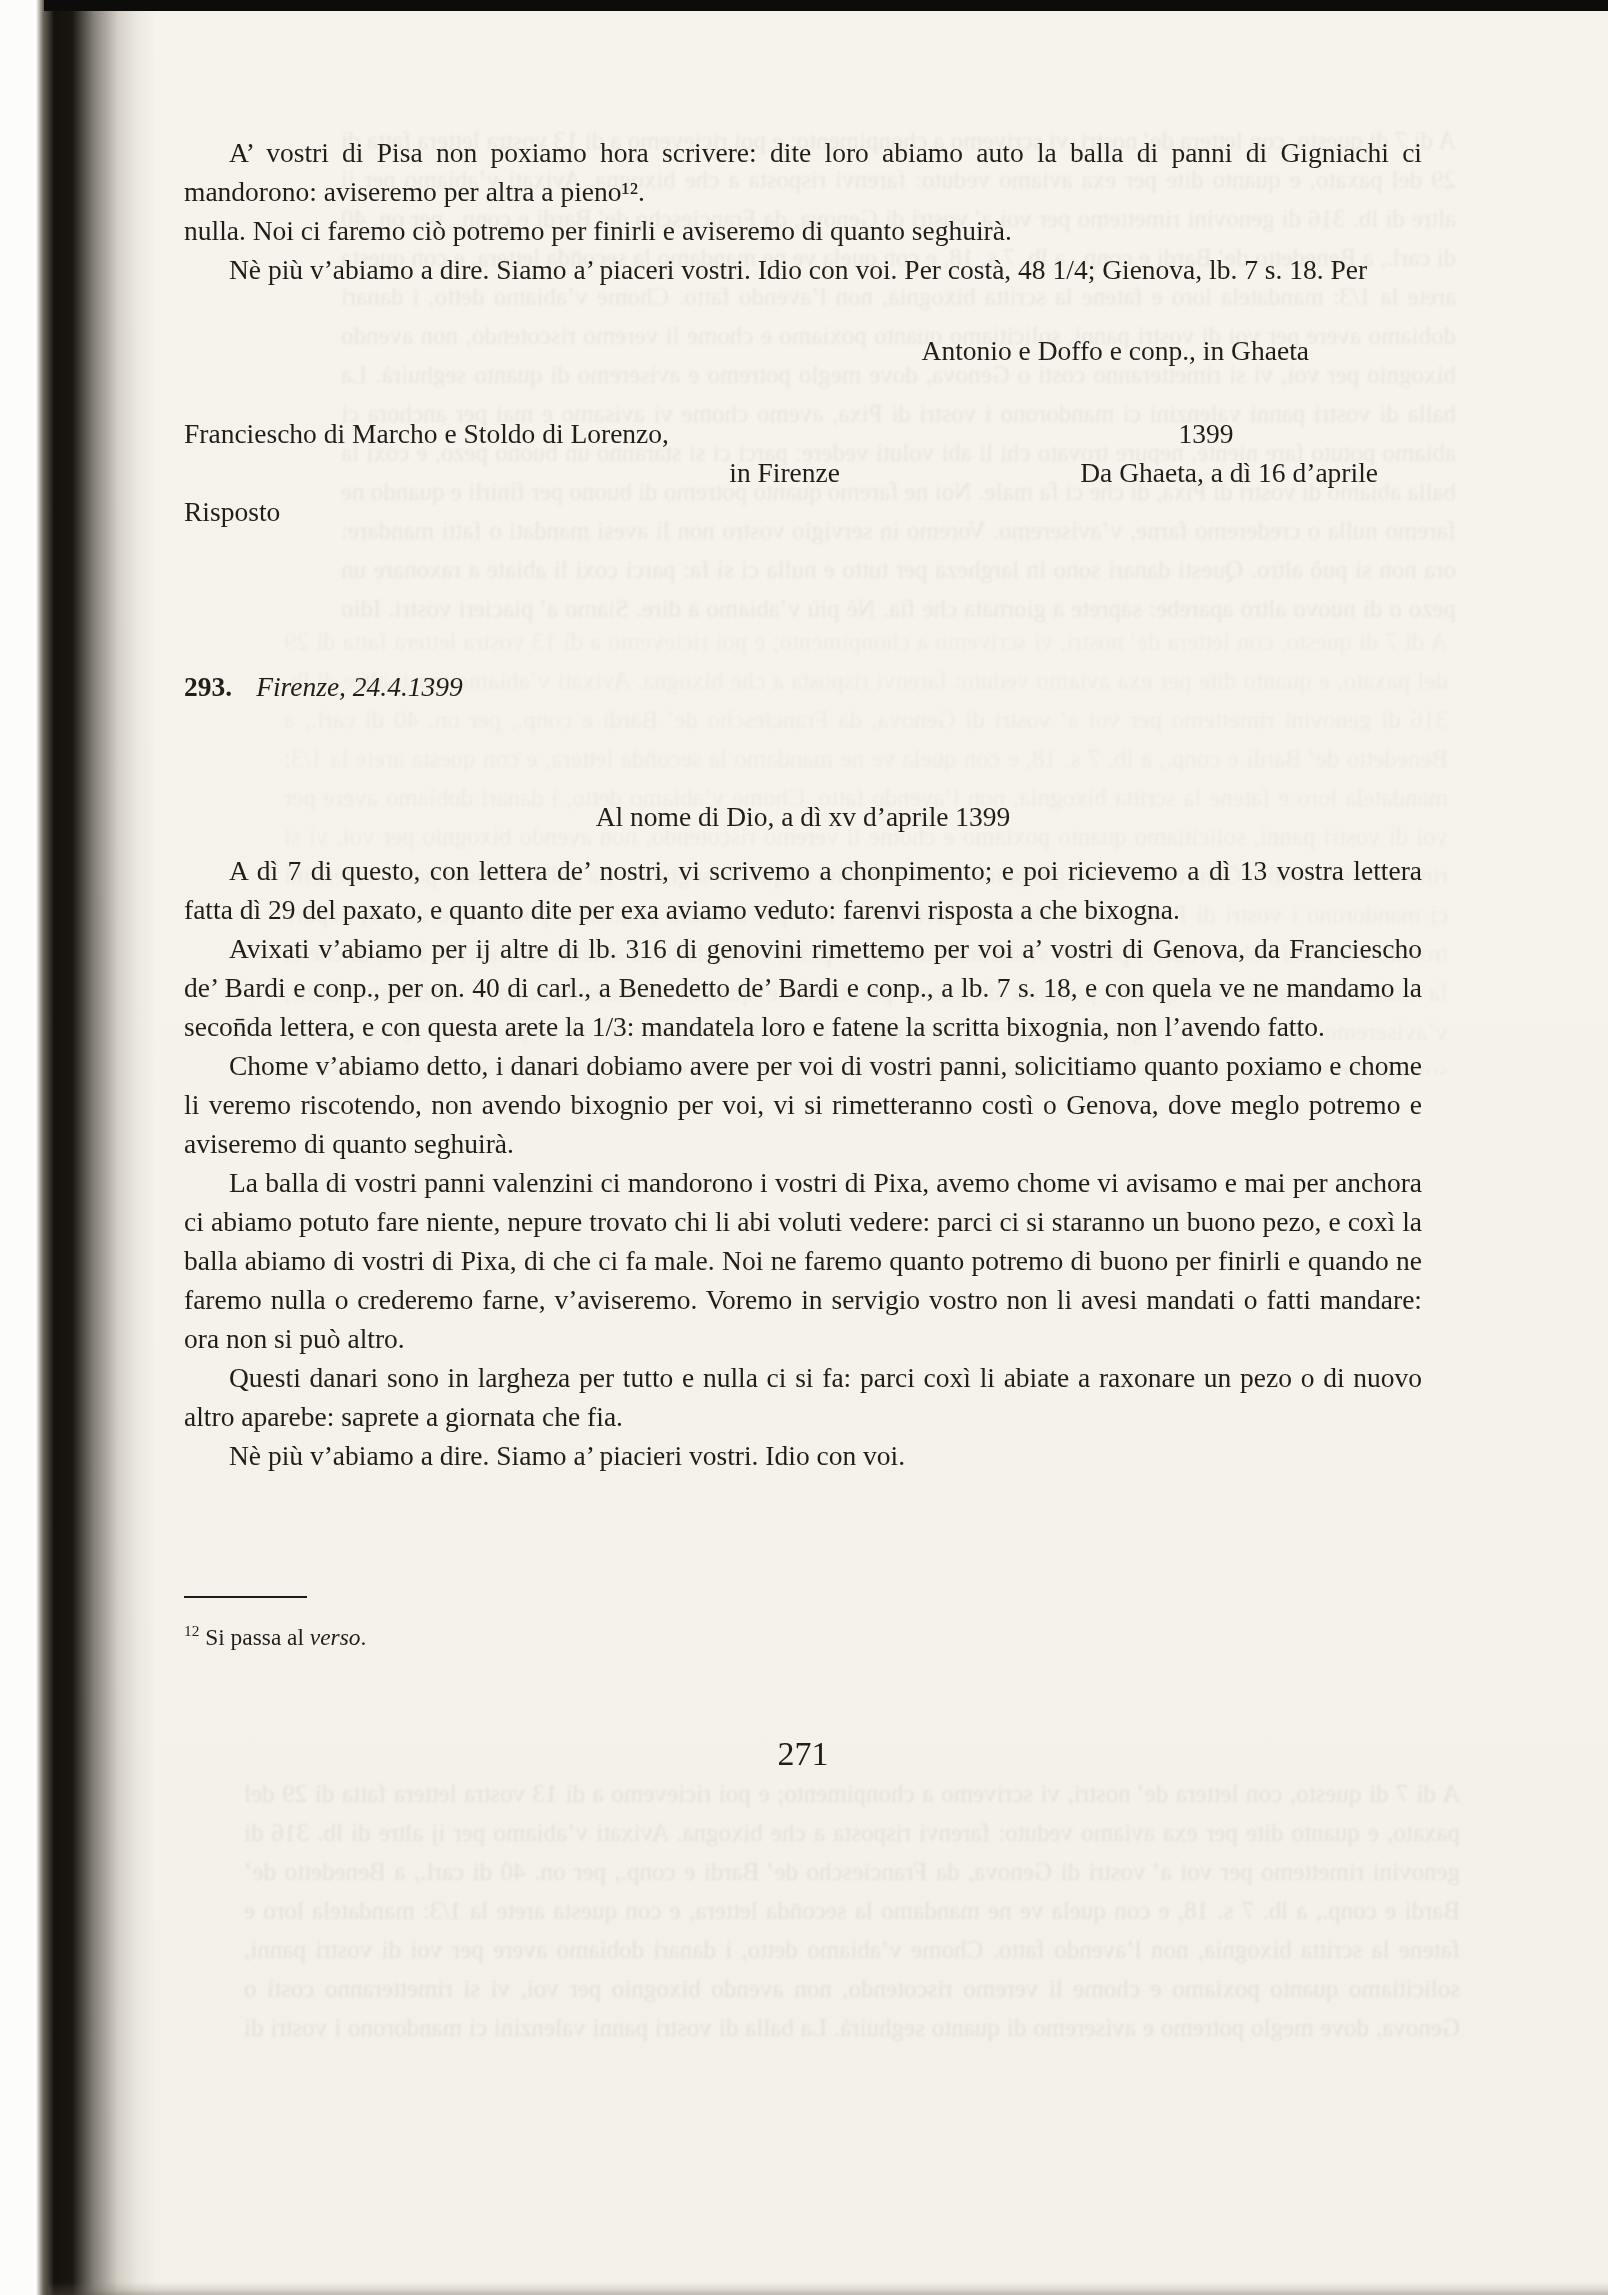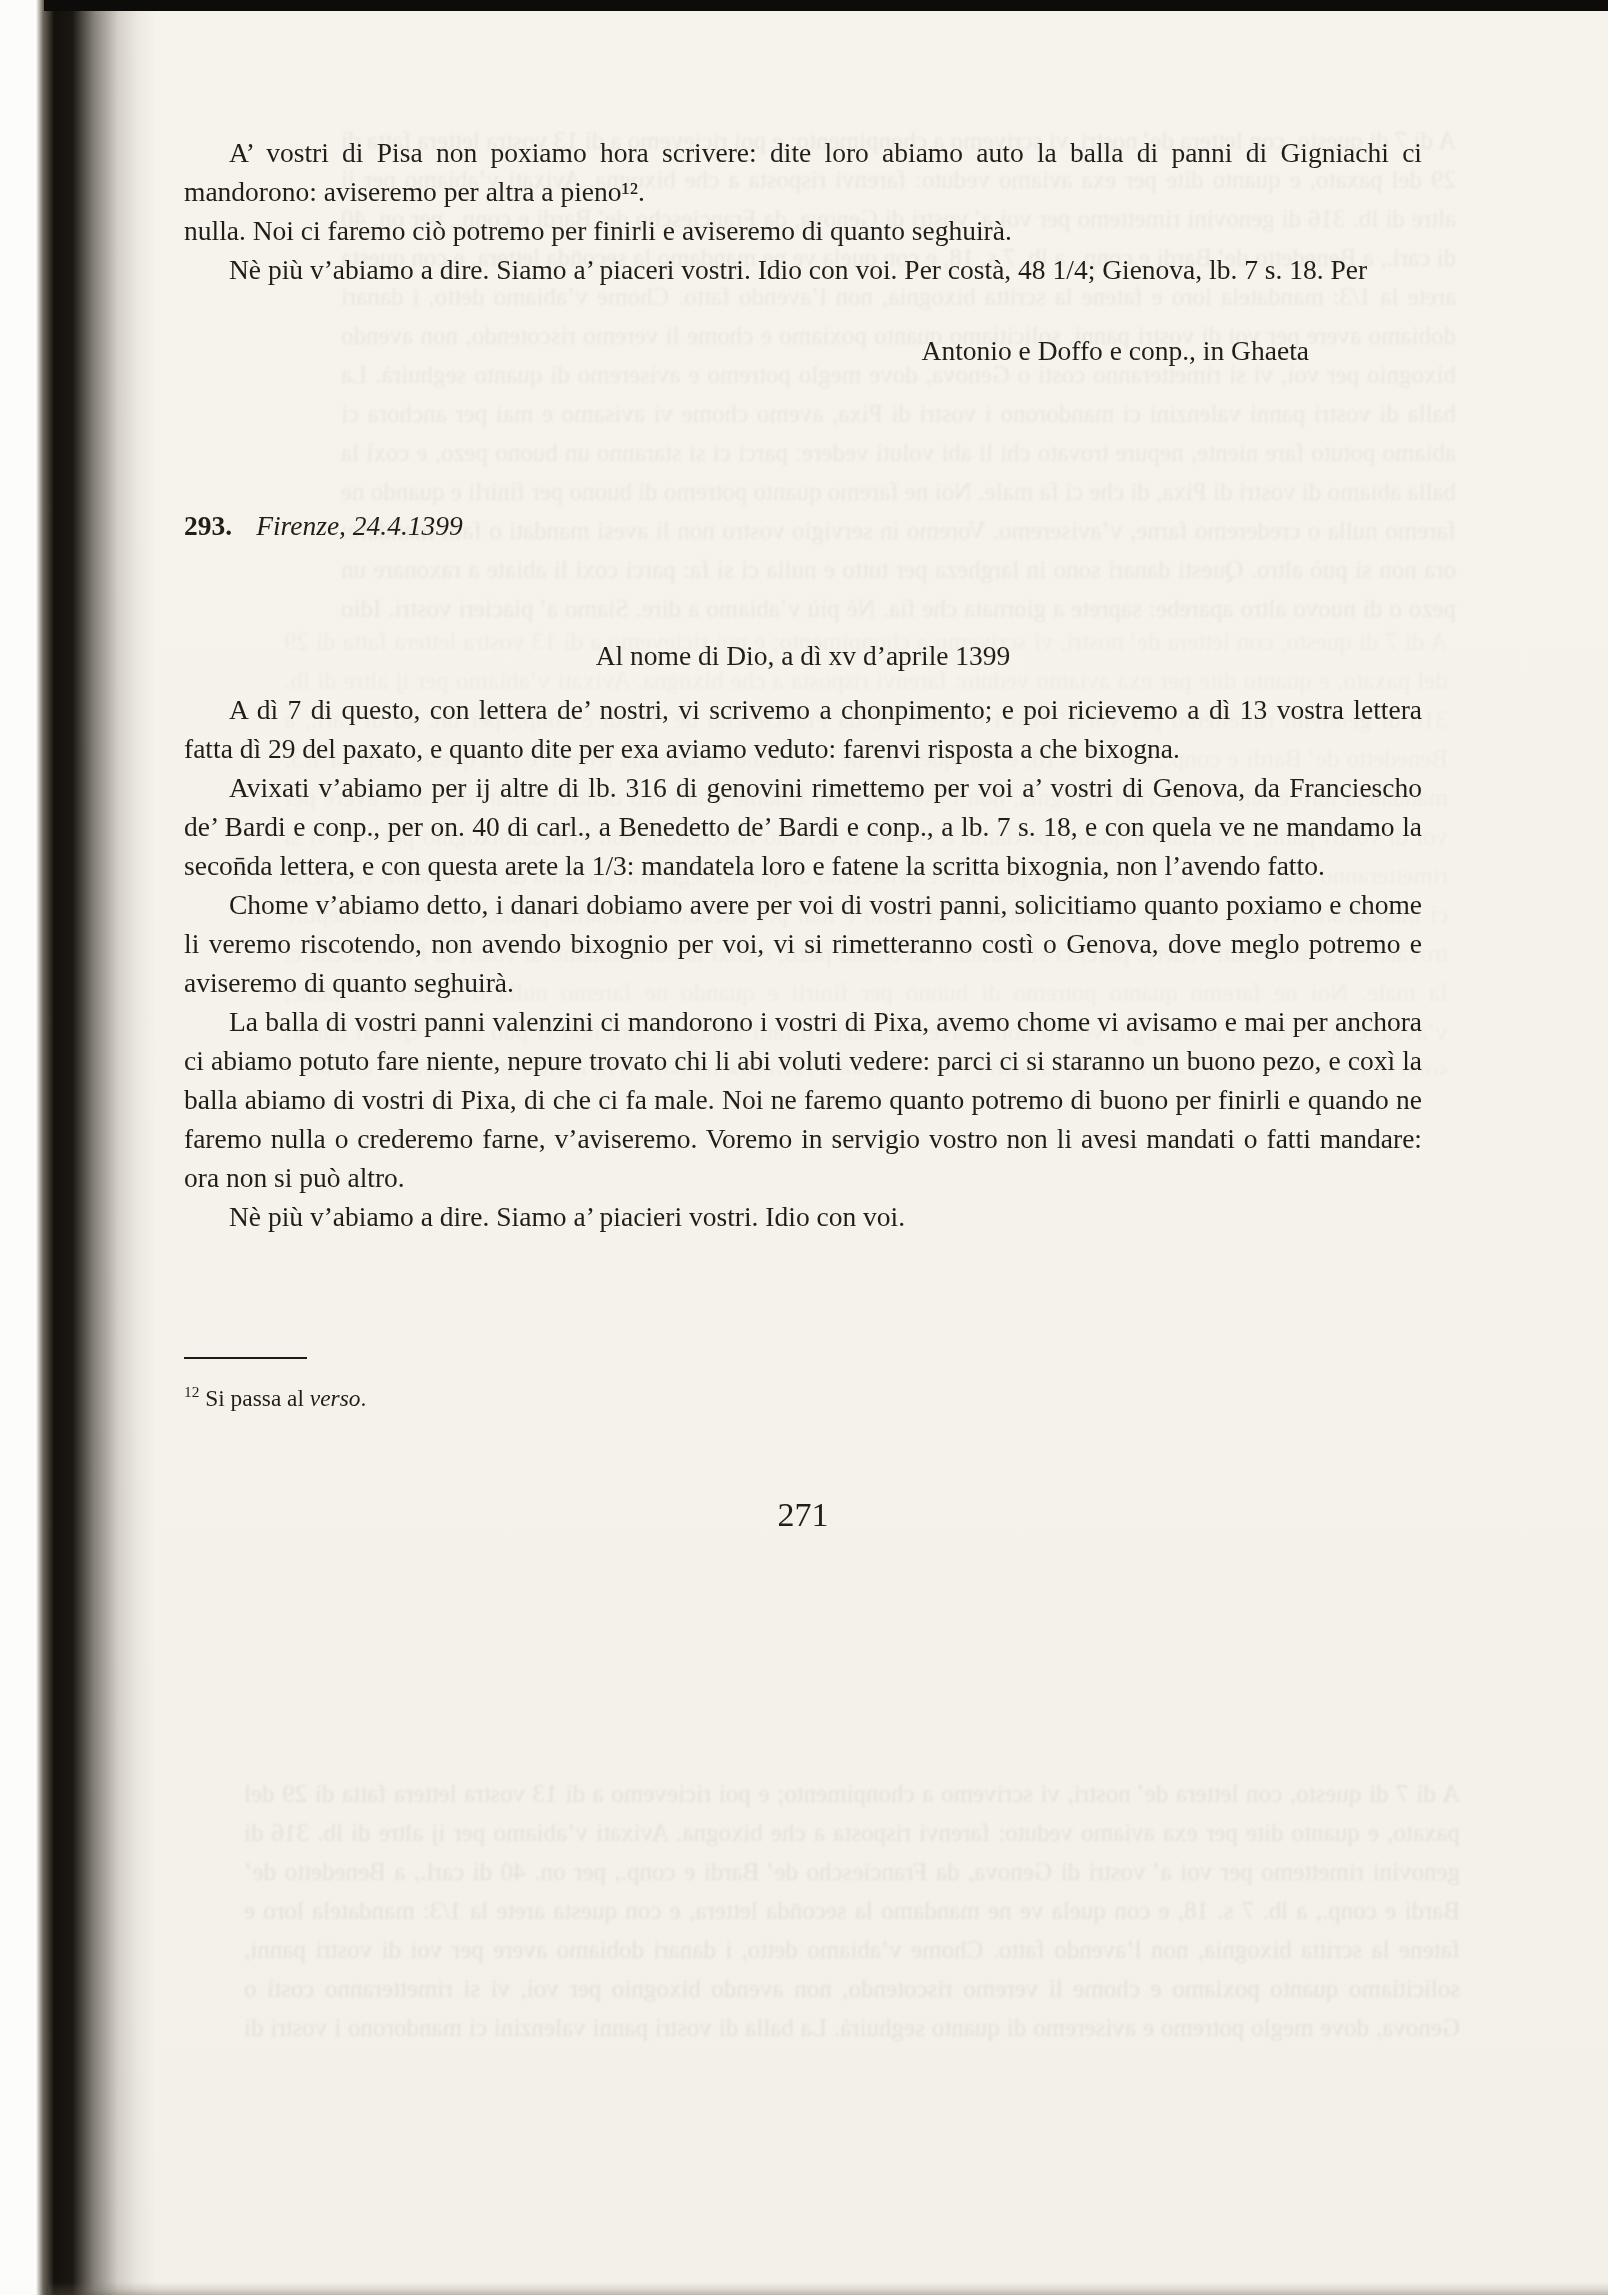"Franciescho di Marcho e Stoldo" div.address { html: none -> <div> <div> <span>Franciescho di Marcho e Stoldo di Lorenzo,</span> <span>1399</span> </div> <div> <span>in Firenze</span> <span>Da Ghaeta, a dì 16 d’aprile</span> </div> <div>Risposto</div> </div> }
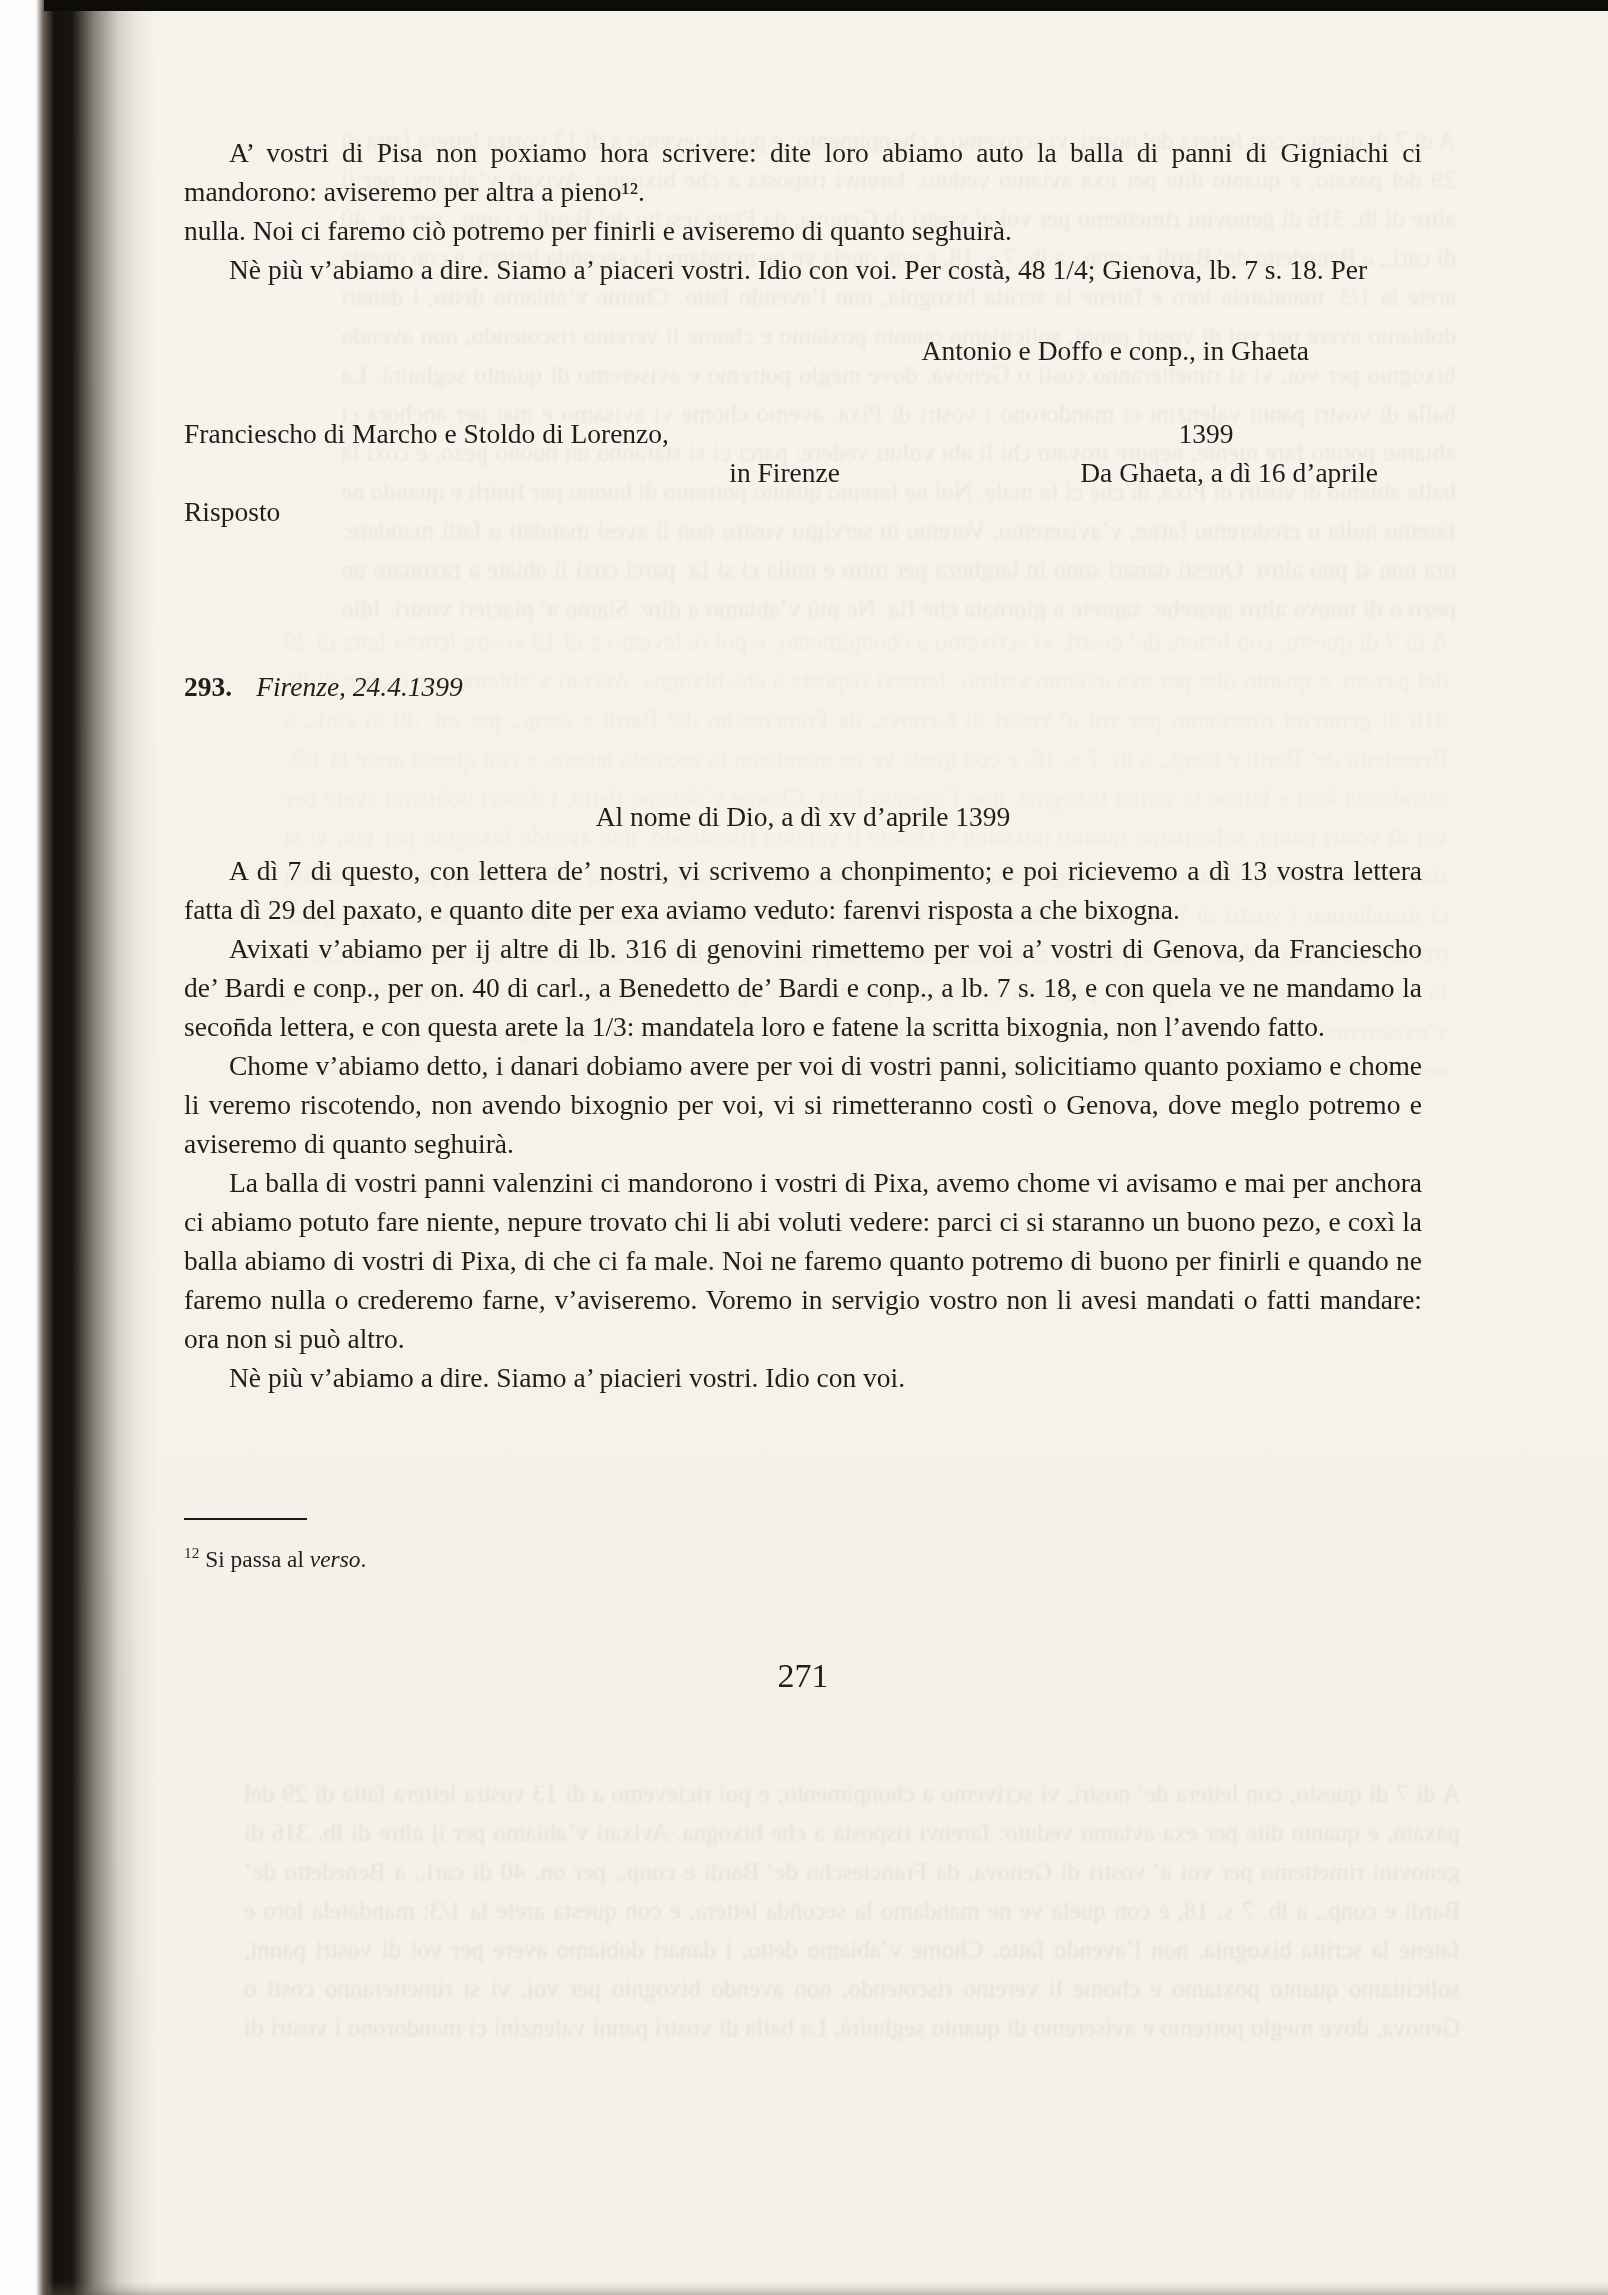"Questi danari sono in largheza" p.para { html: none -> <p>Questi danari sono in largheza per tutto e nulla ci si fa: parci coxì li abiate a raxonare un pezo o di nuovo altro aparebe: saprete a giornata che fia.</p> }
